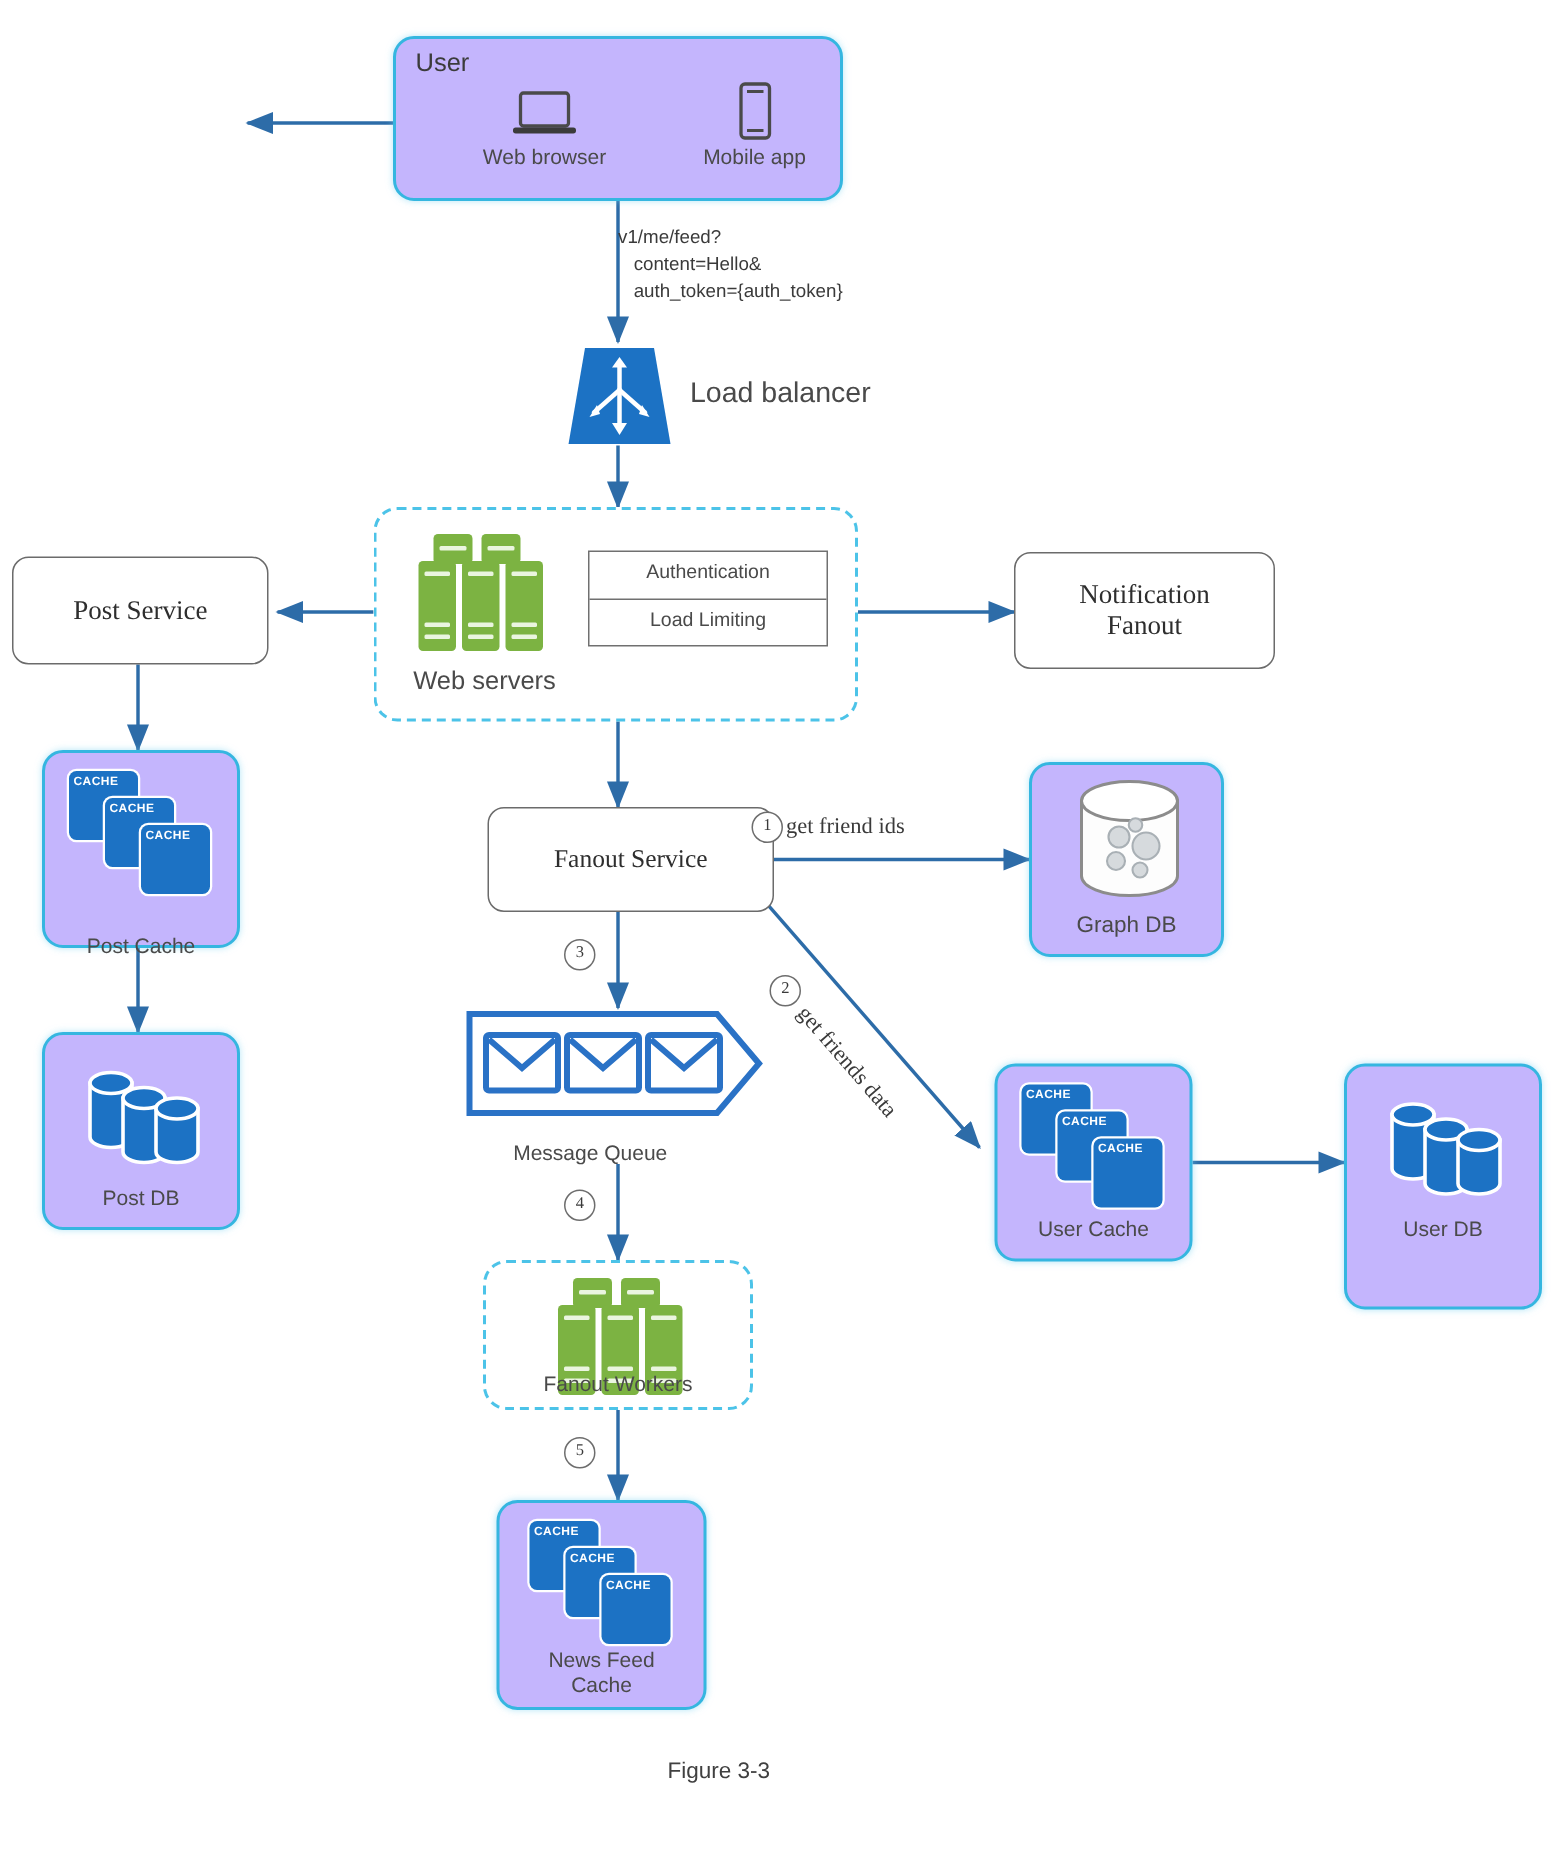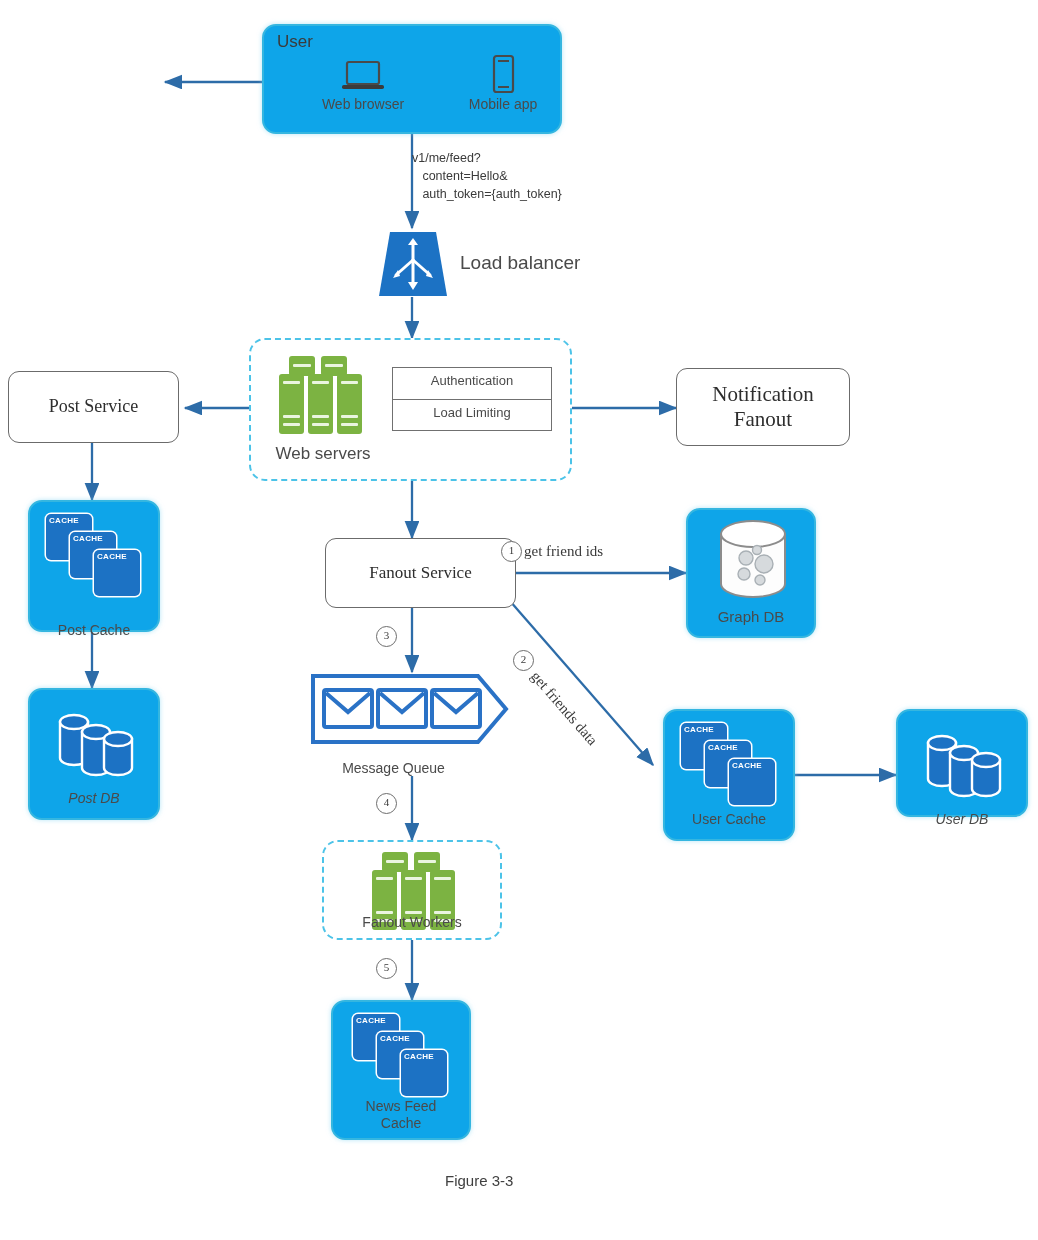"User" .cyan-box { background: #0ea5e9 -> #c4b5fd }
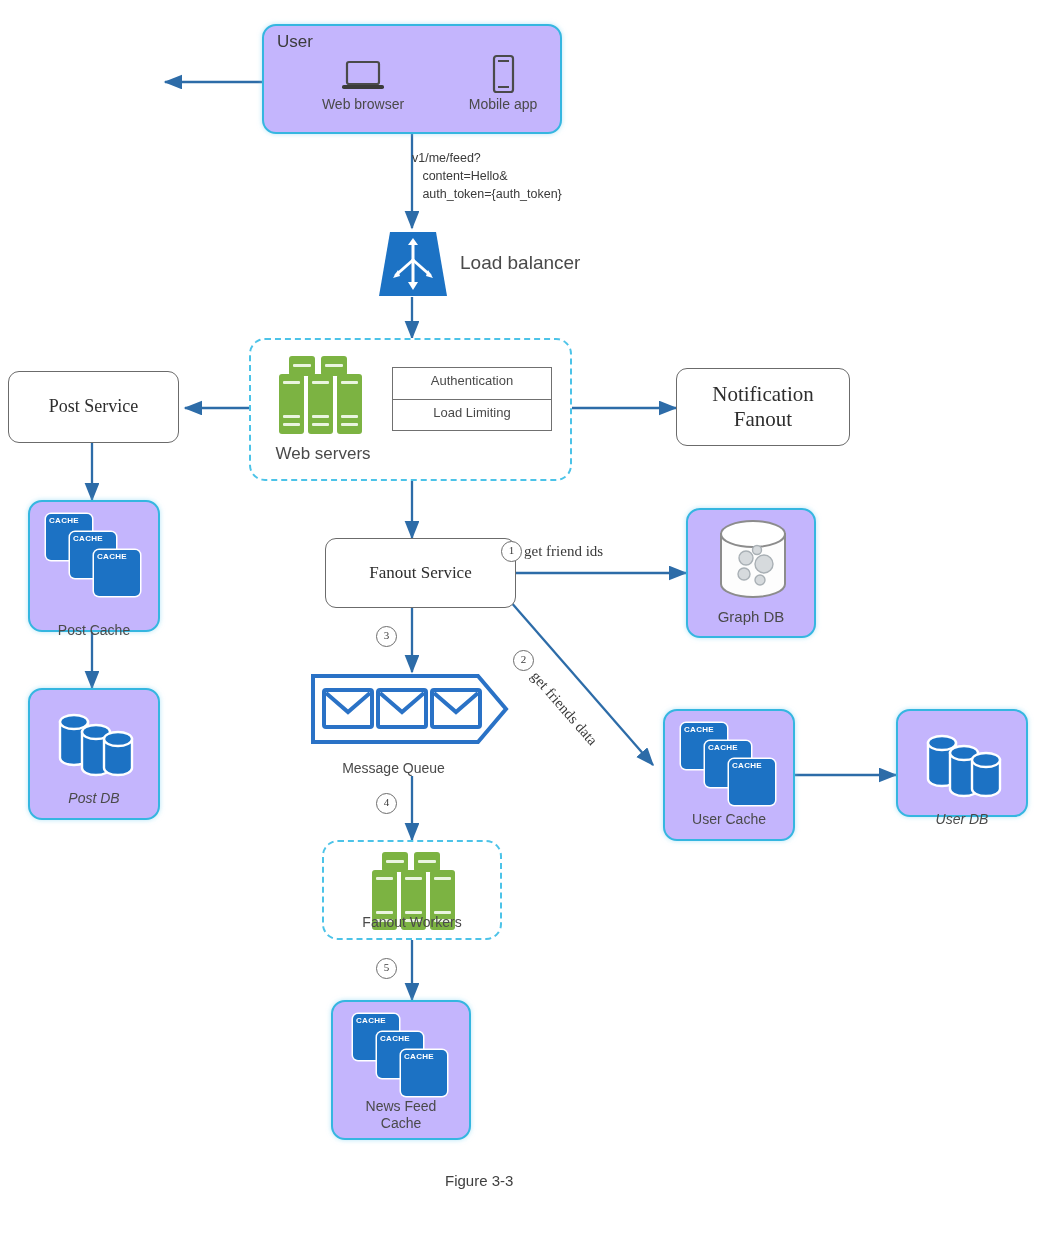"Notification" div.serif-label { font-size: 21px -> 18px }
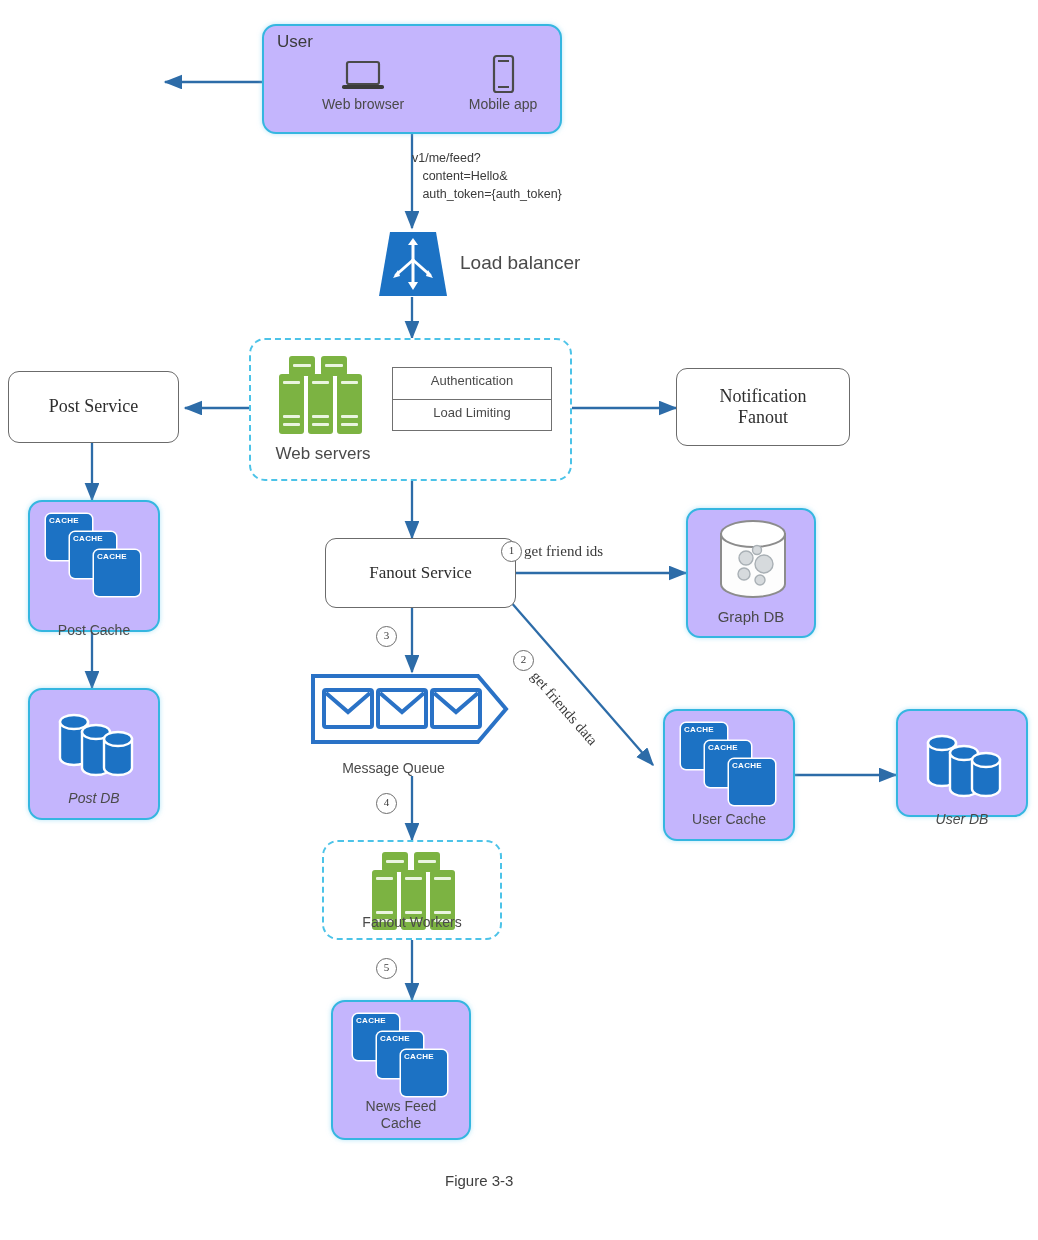"Post DB" div.node { font-style: italic -> none }
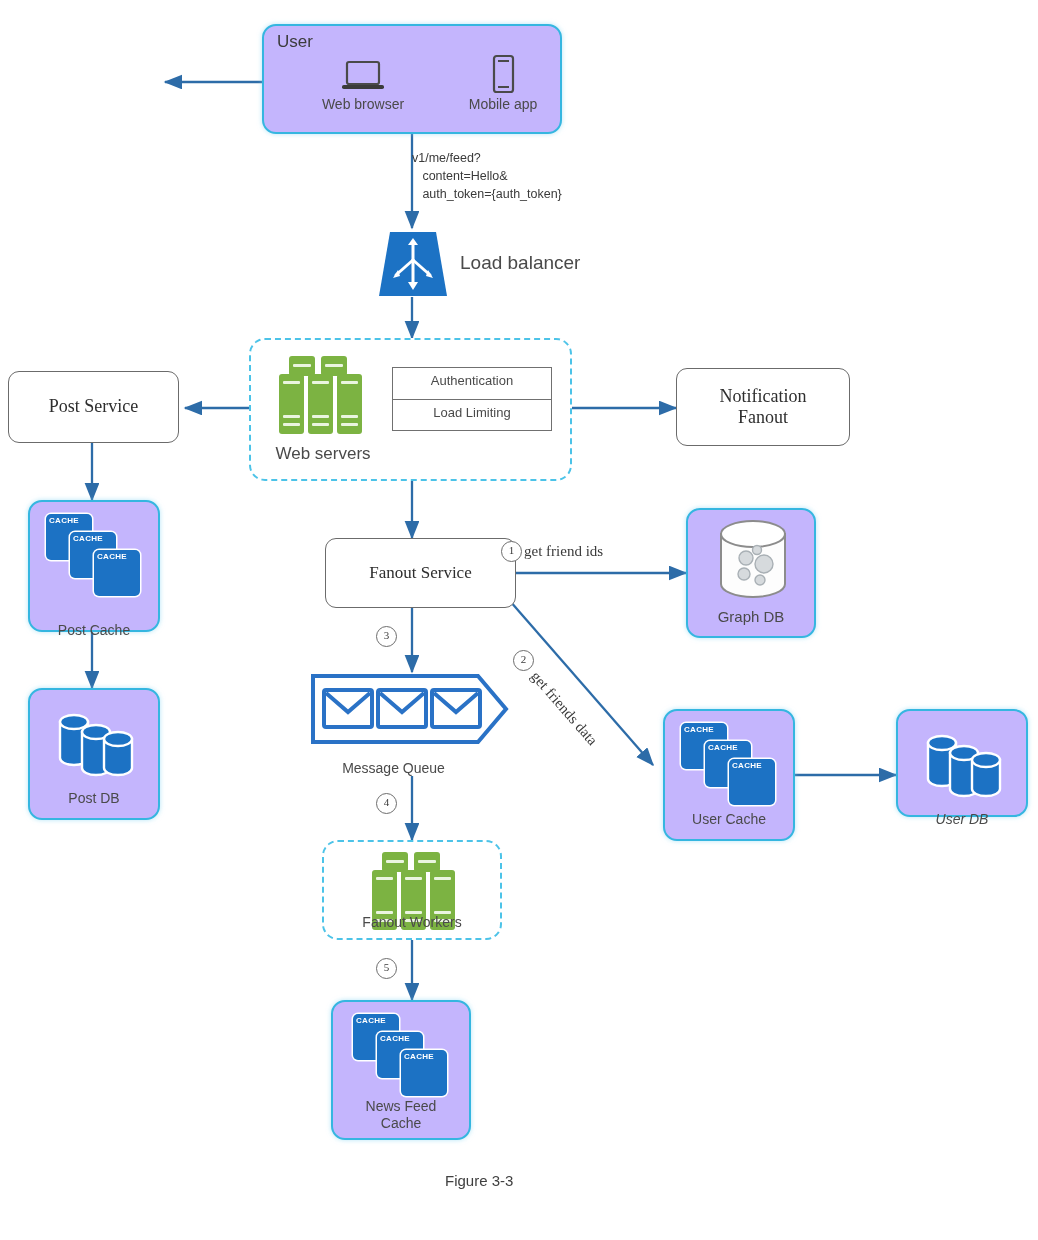"User DB" div.node { font-style: italic -> none; height: 108px -> 164px }
